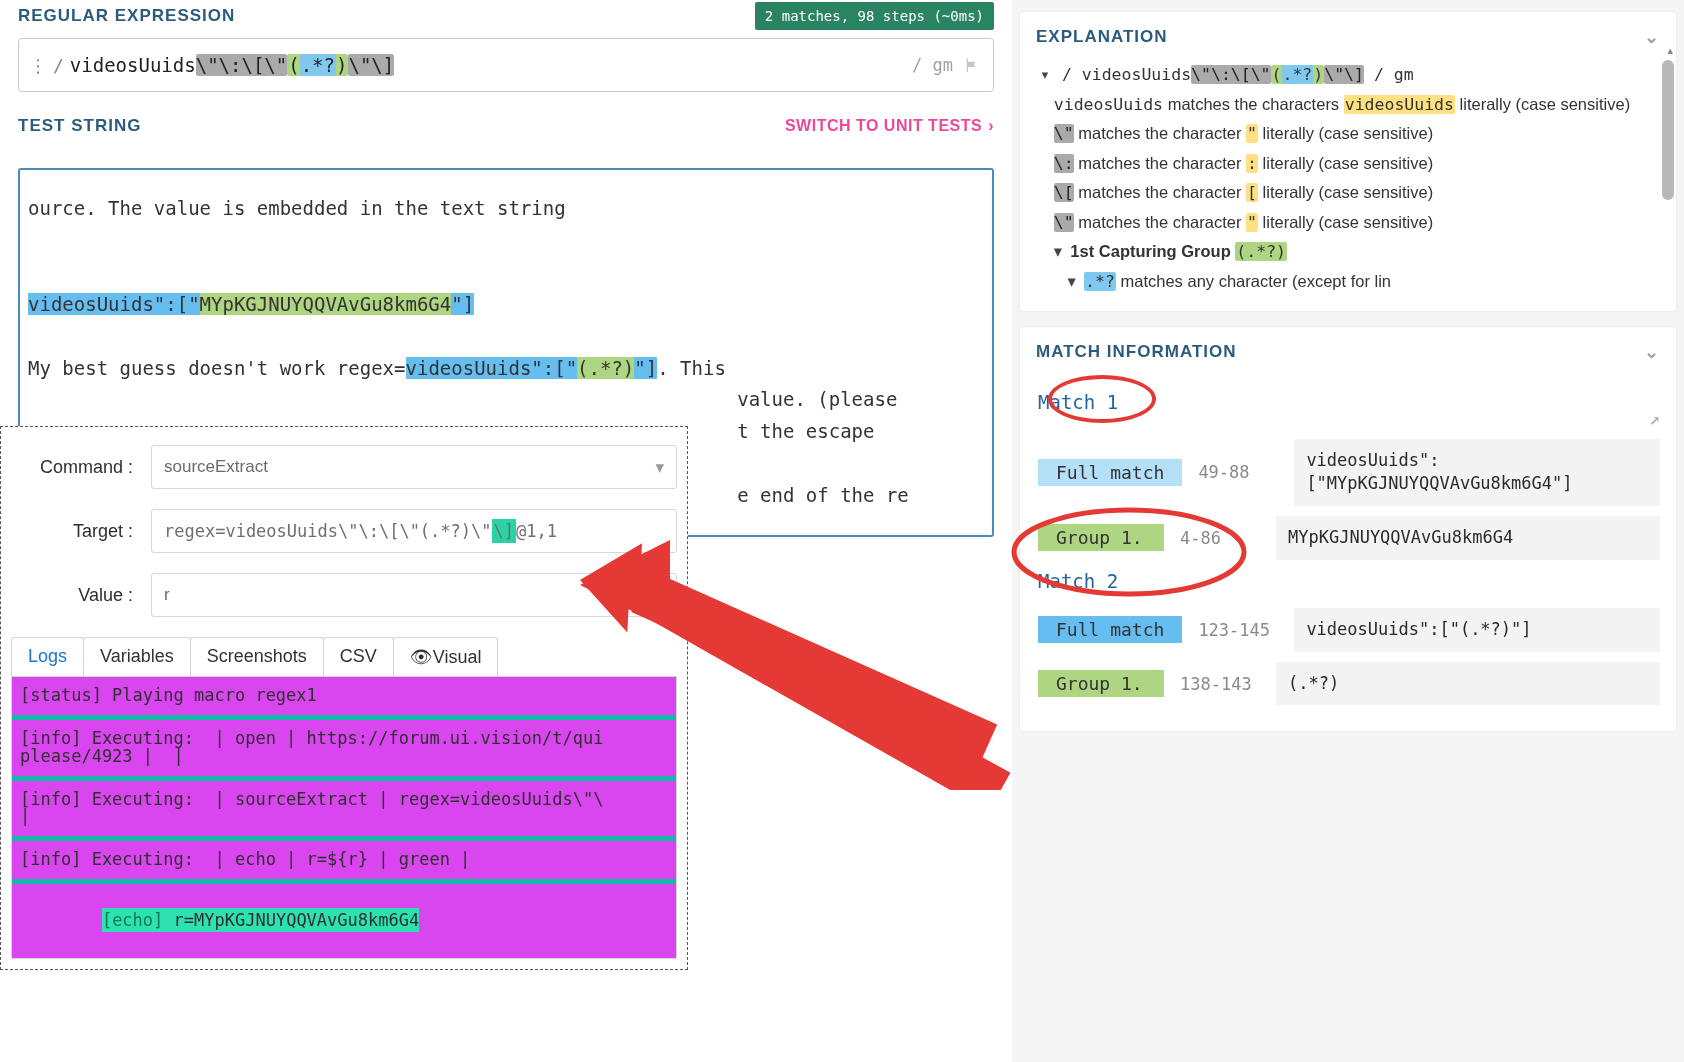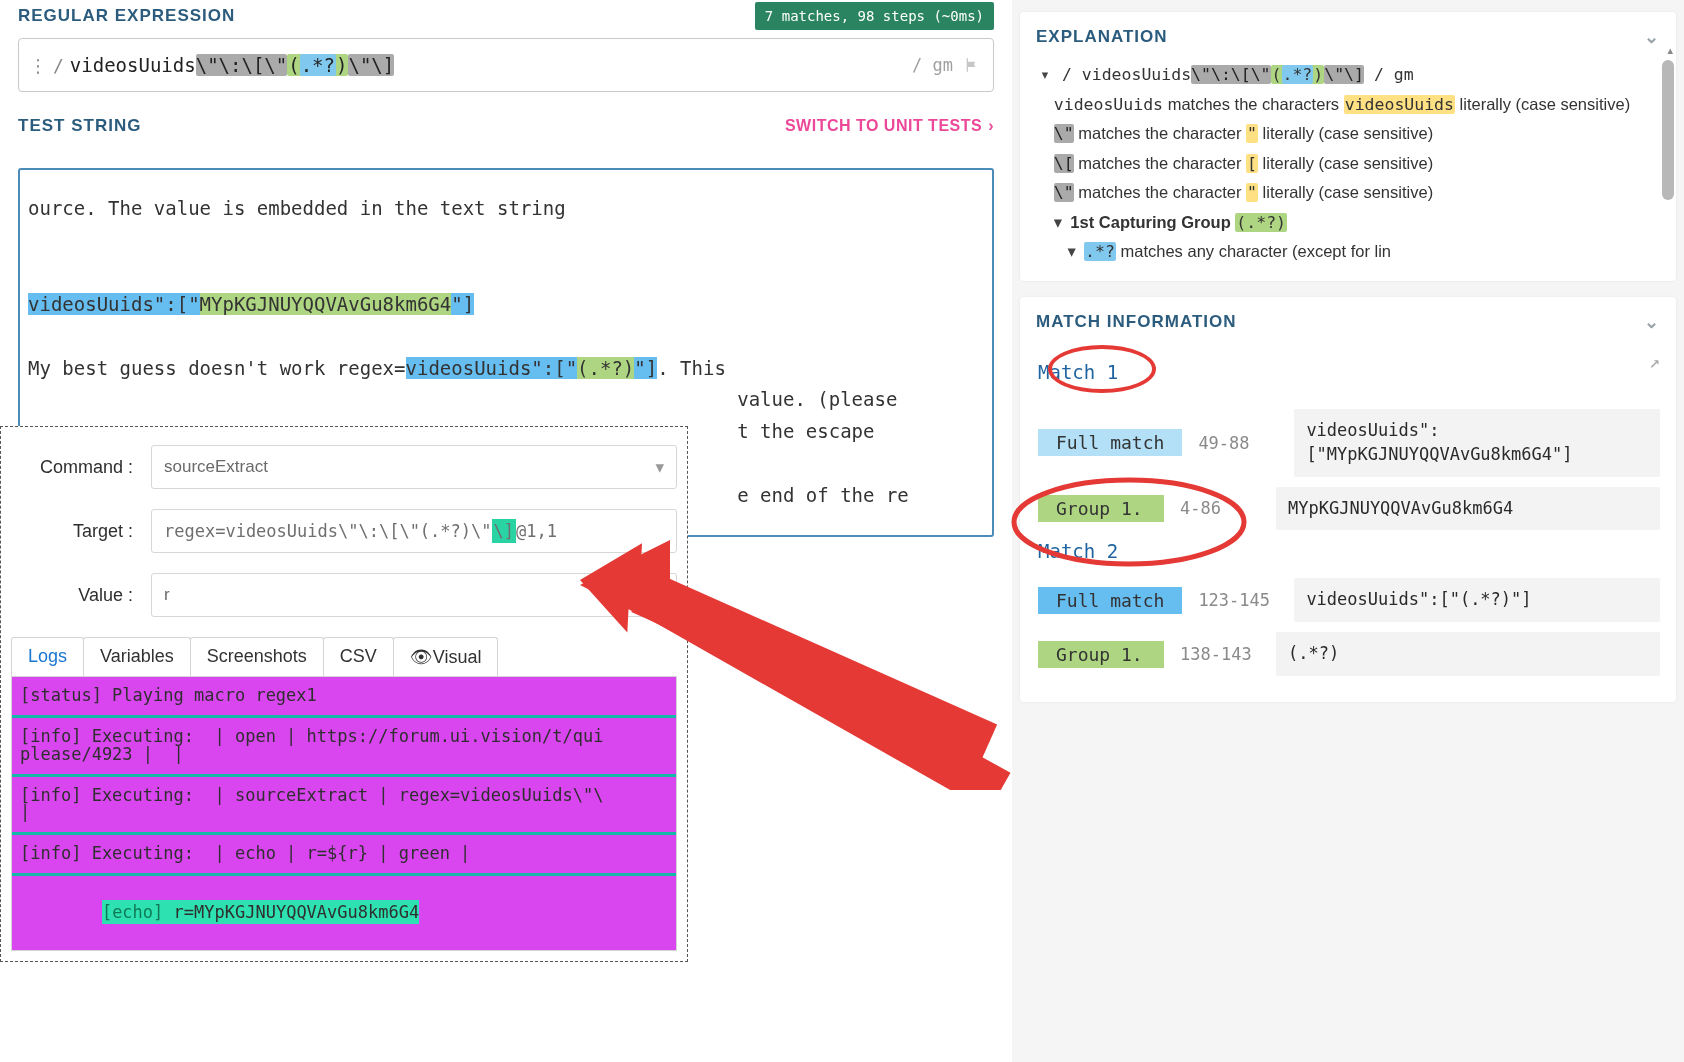"7 matches, 98 steps (~0ms)" div.badge { text: 7 -> 2 }
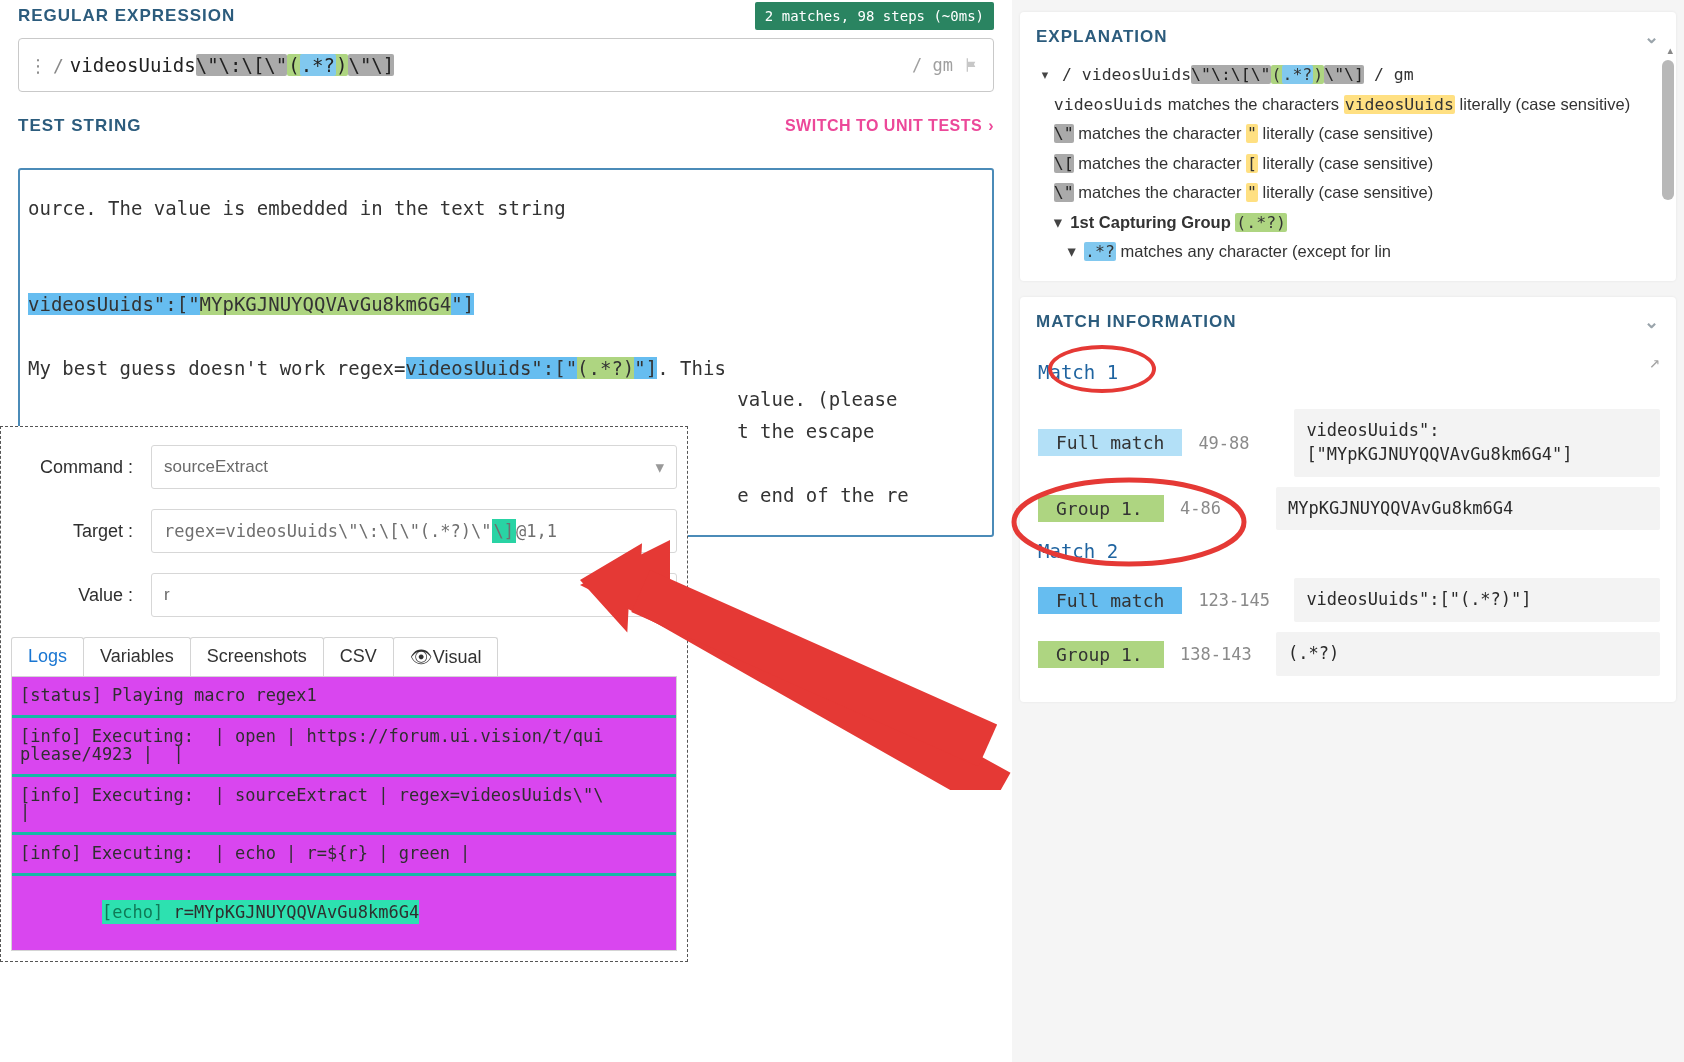"\: matches the character :" div.explain-row { html: none -> <div> &nbsp;&nbsp;&nbsp;<span>\:</span><span> matches the character </span><span>:</span><span> literally (case sensitive)</span> </div> }
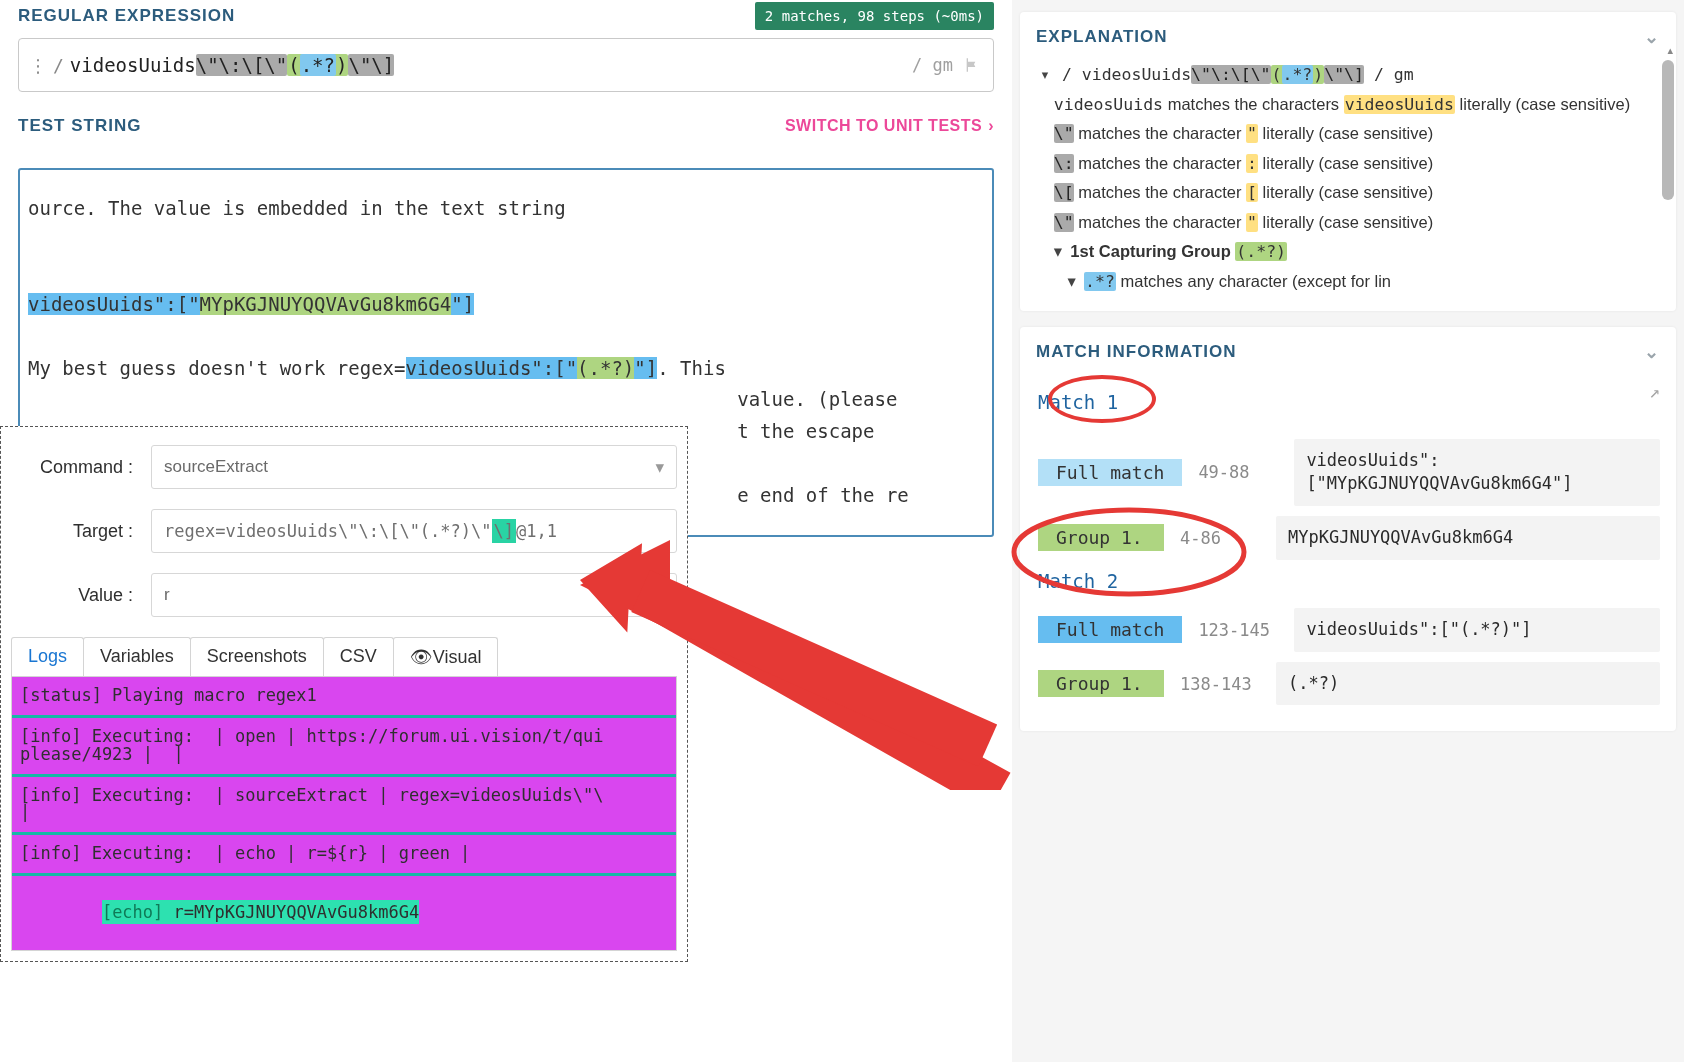"Match 1" div { align-items: flex-start -> flex-end }
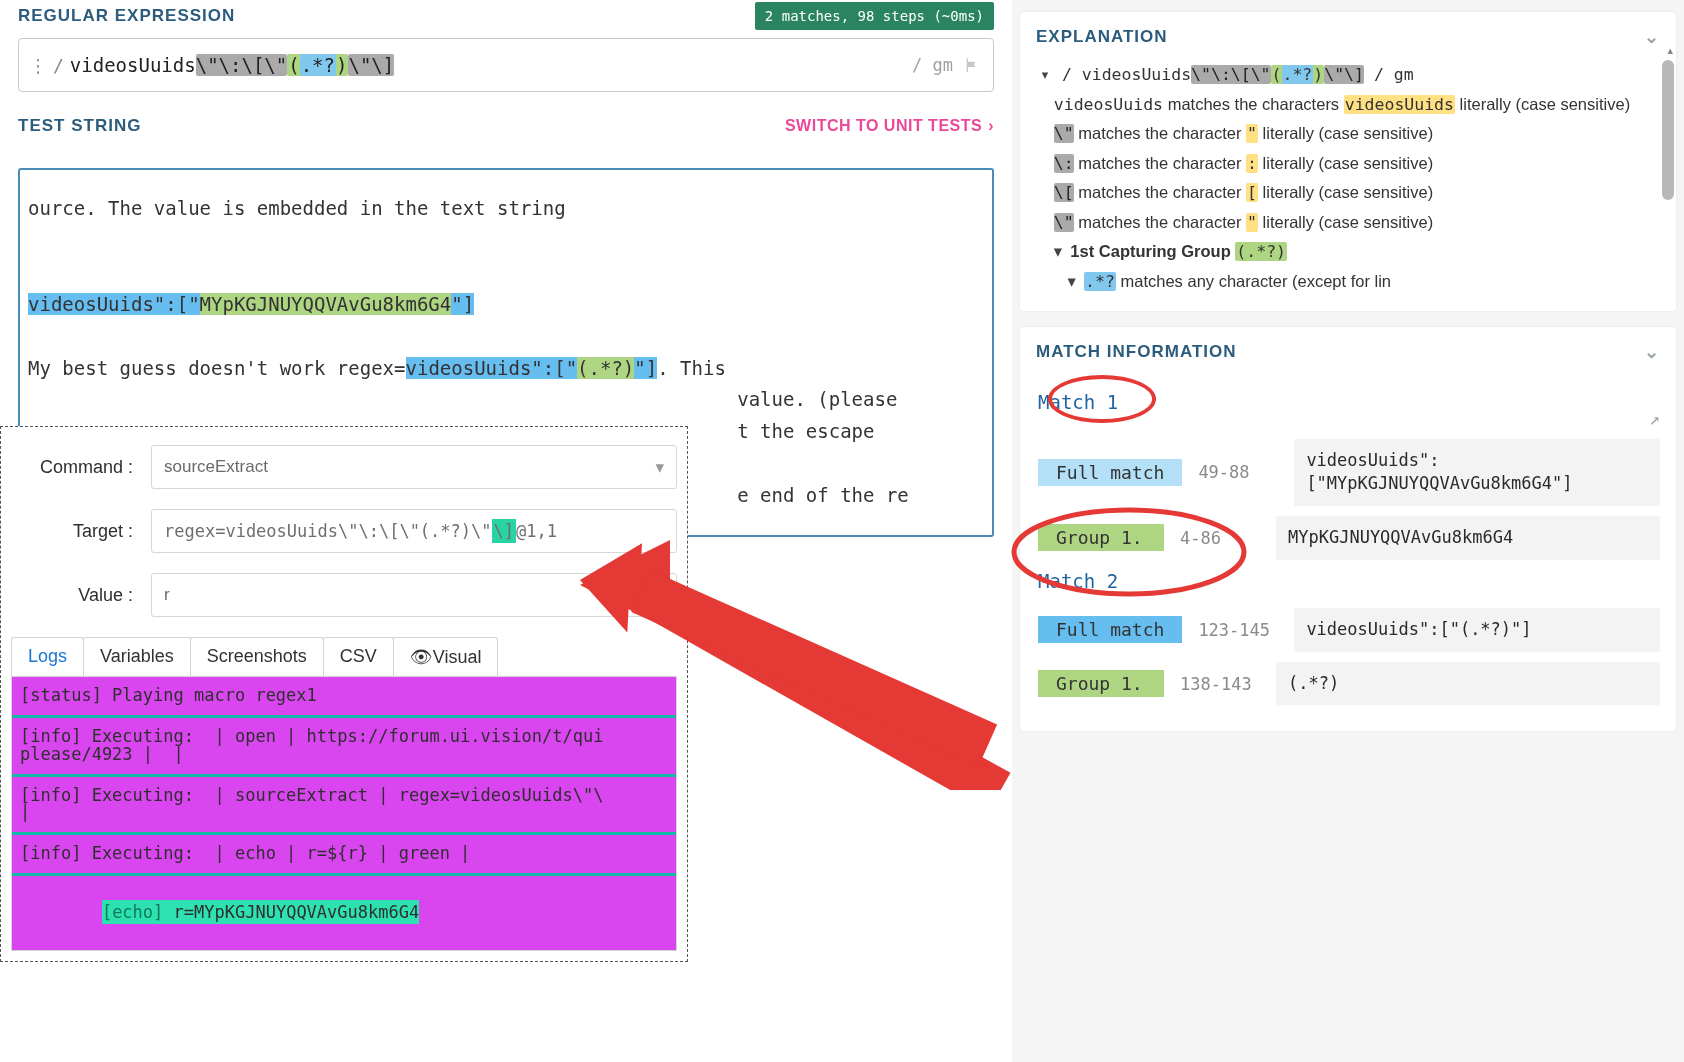"[info] Executing: | open |" .log-line { border-top: 3px solid #14b8a6 -> 5px solid #14b8a6 }
